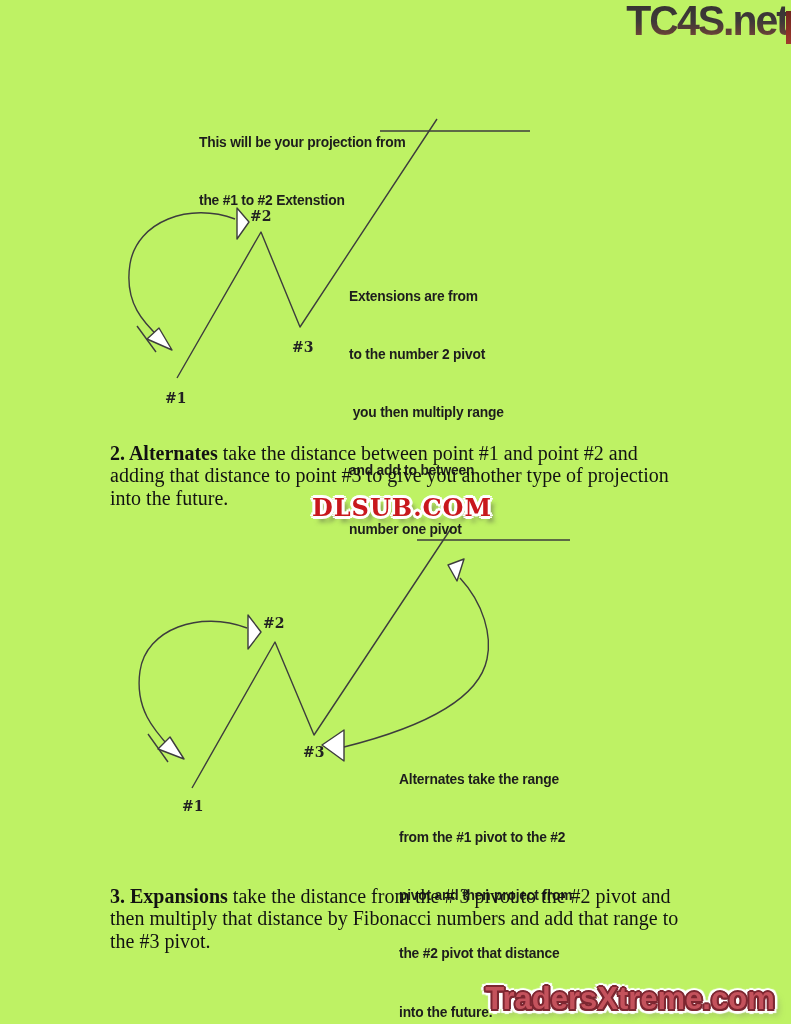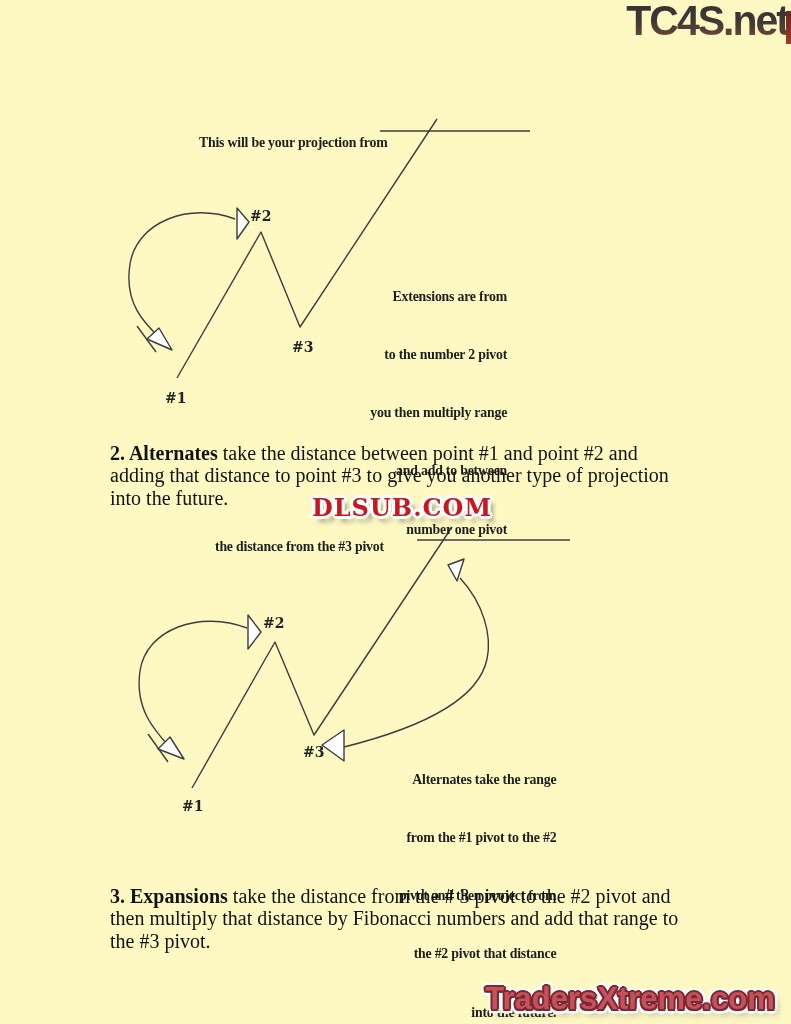"TC4S.net" .page { background: #fef9c3 -> #bef264 }
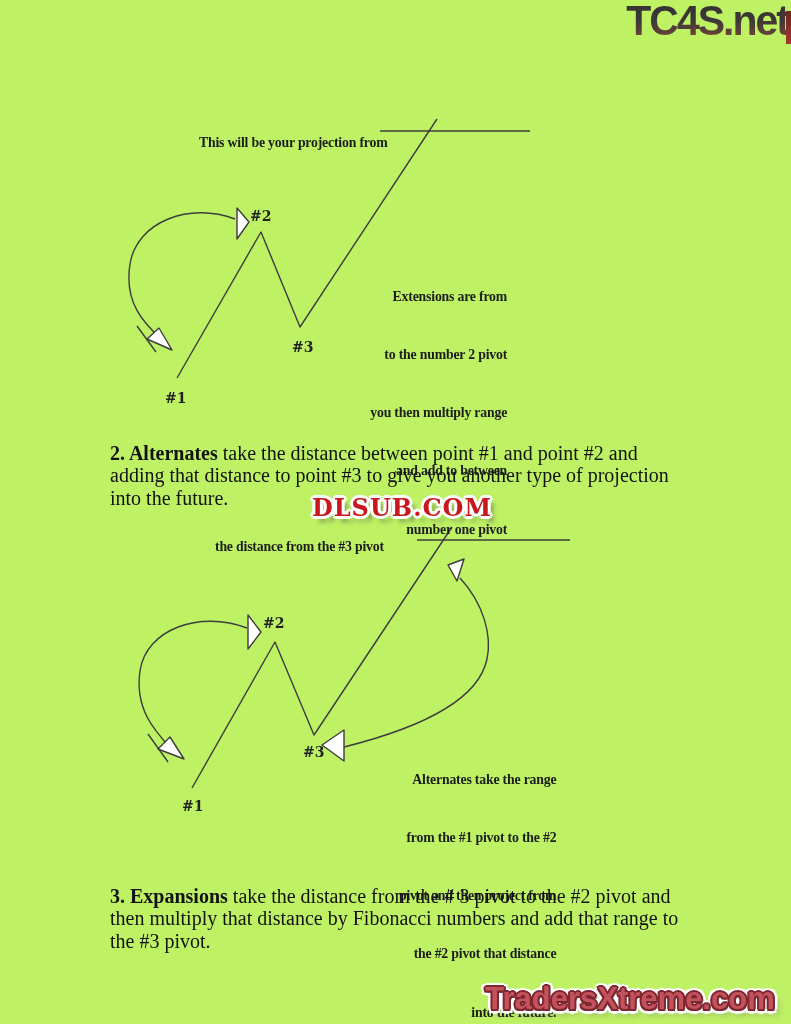"This will be your projection" .ann { font-family: Liberation Serif, serif -> Liberation Sans, sans-serif; text-align: right -> none }
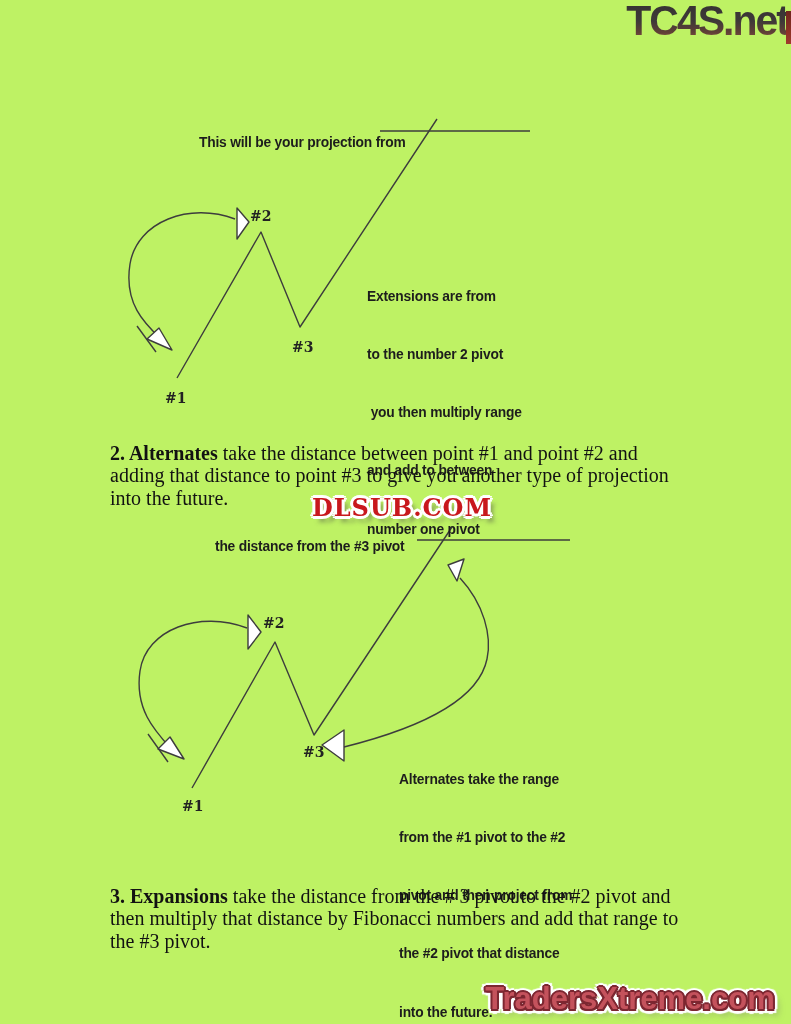"the #1 to #2 Extenstion" div { html: none -> <div>the #1 to #2 Extenstion</div> }
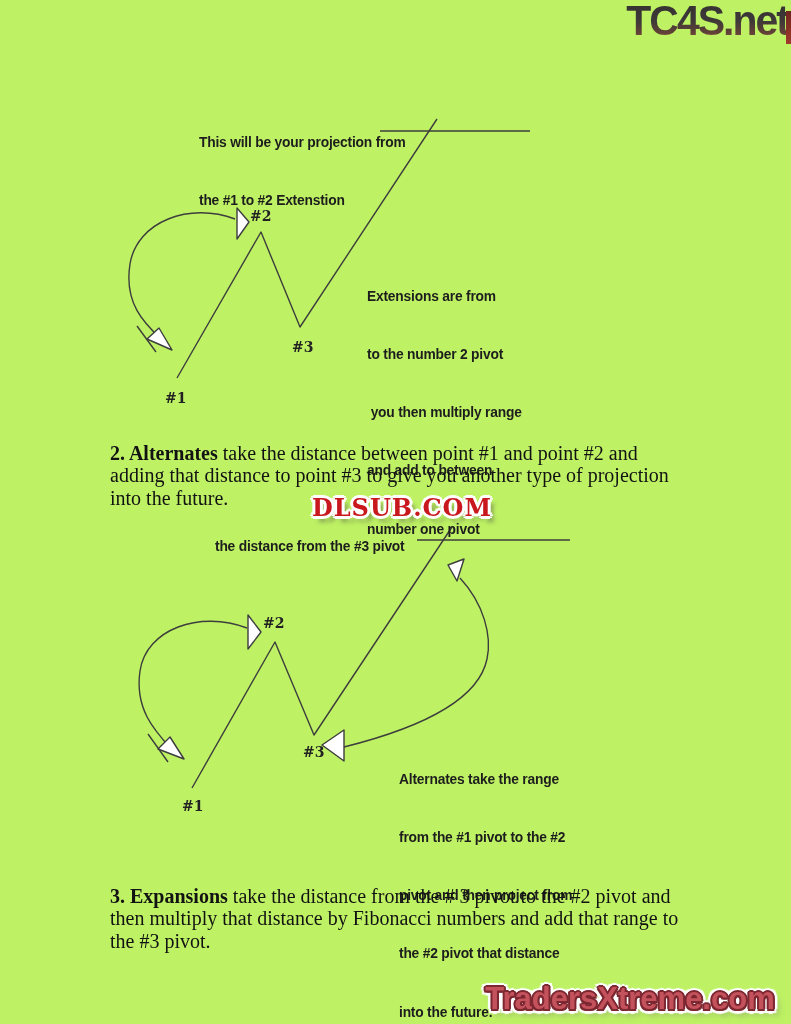"Extensions are from" div.ann { left: 367px -> 349px }
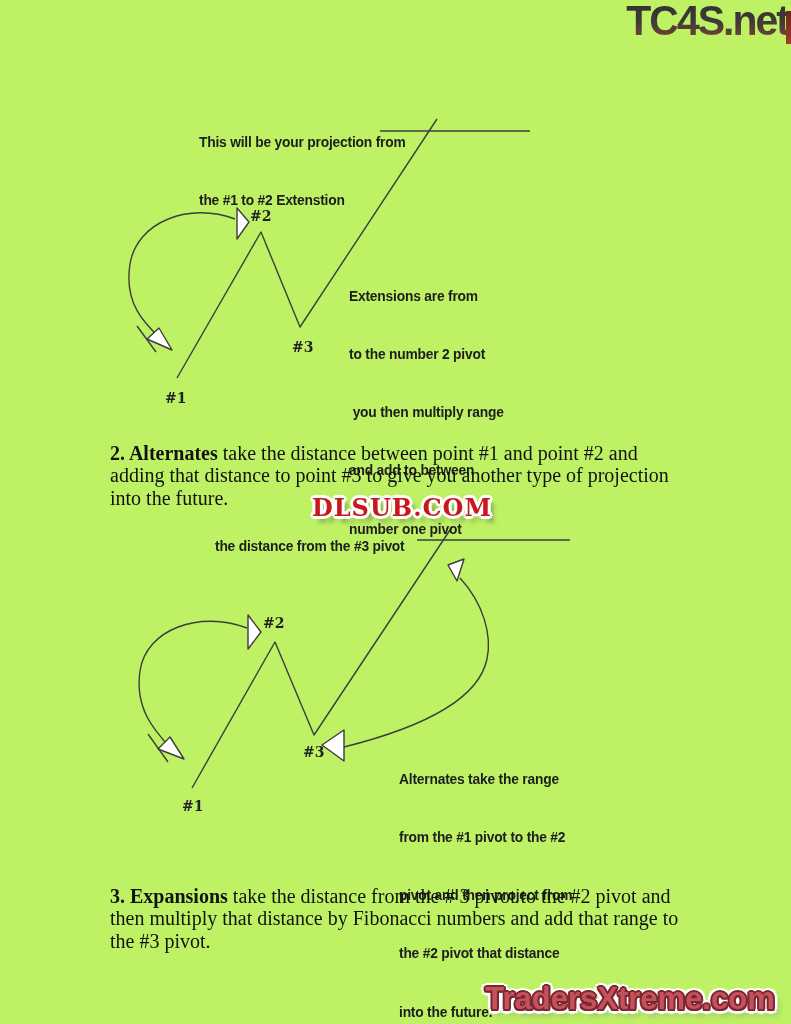"the distance from the #3" div { html: <div>the distance from the #3 pivot</div> -> none }
